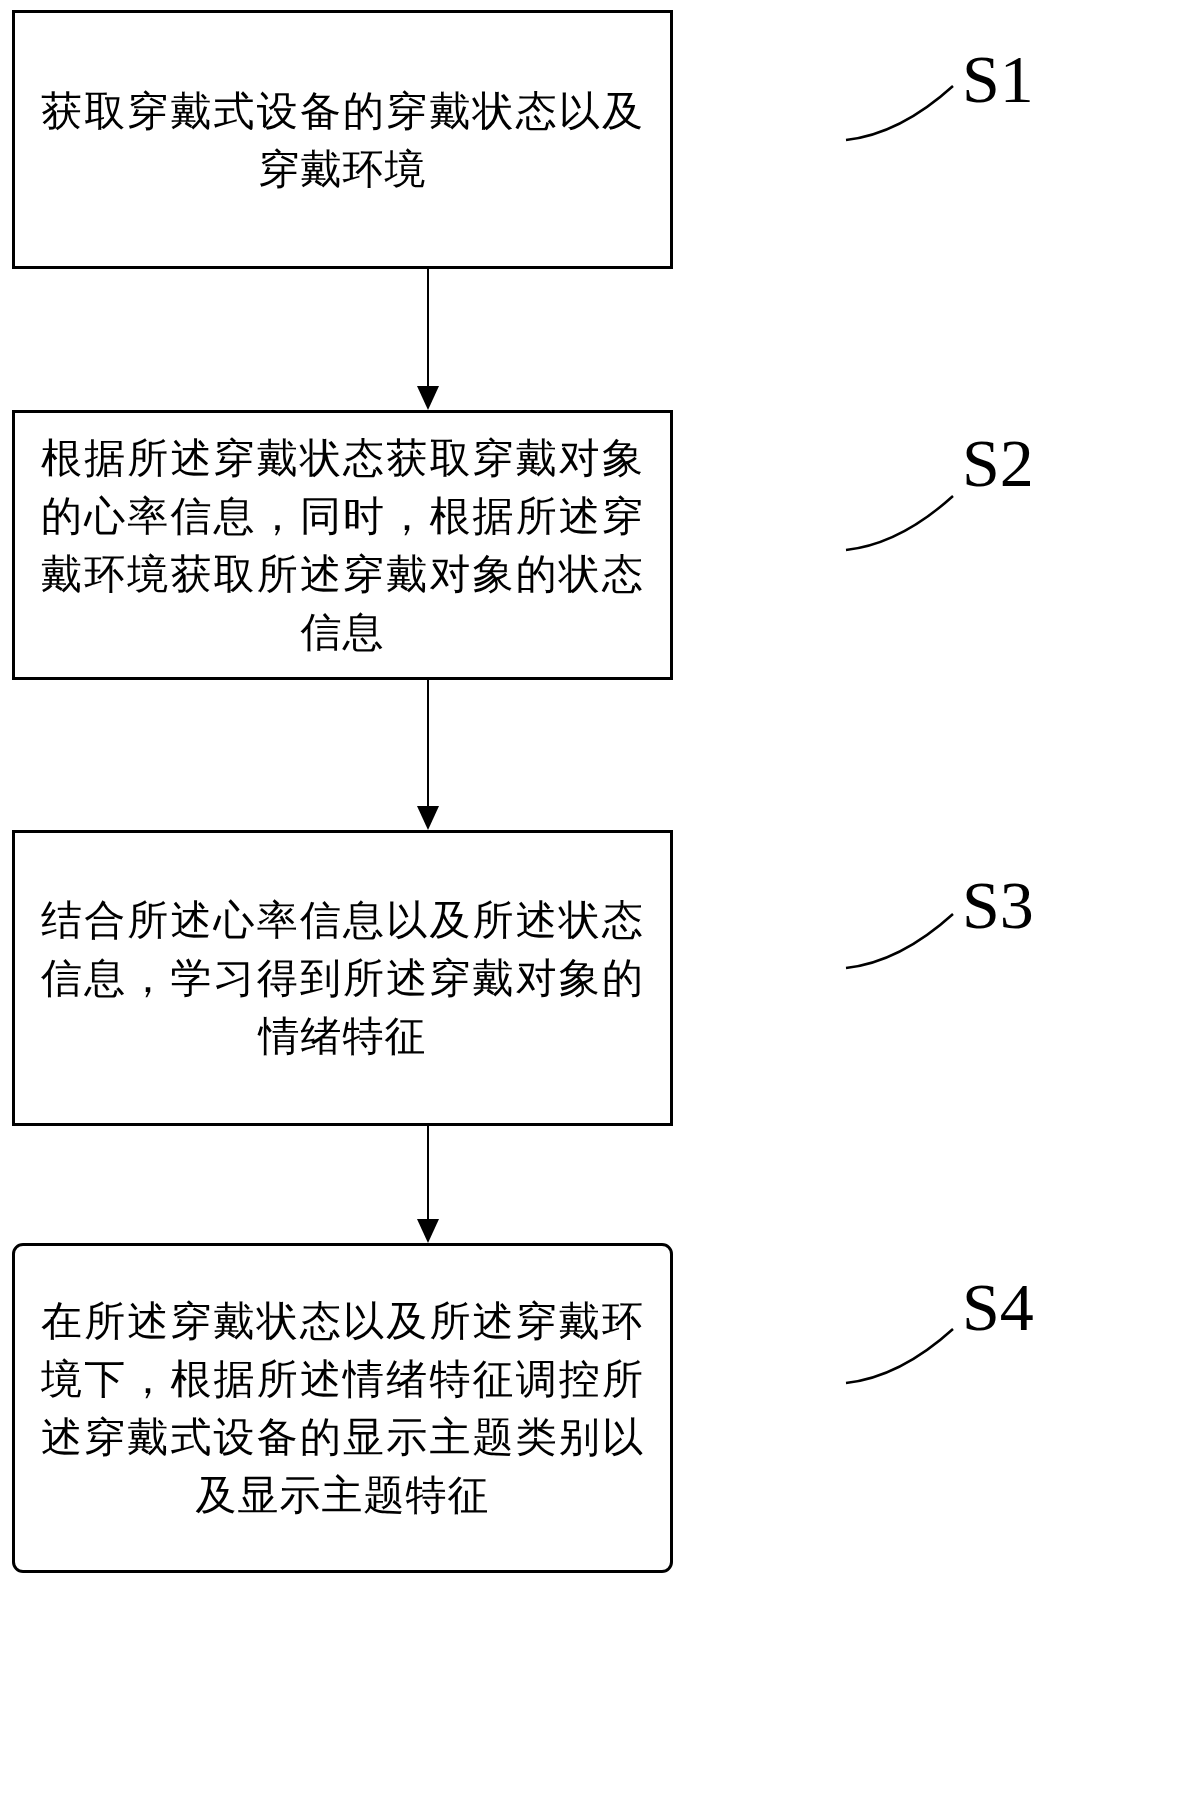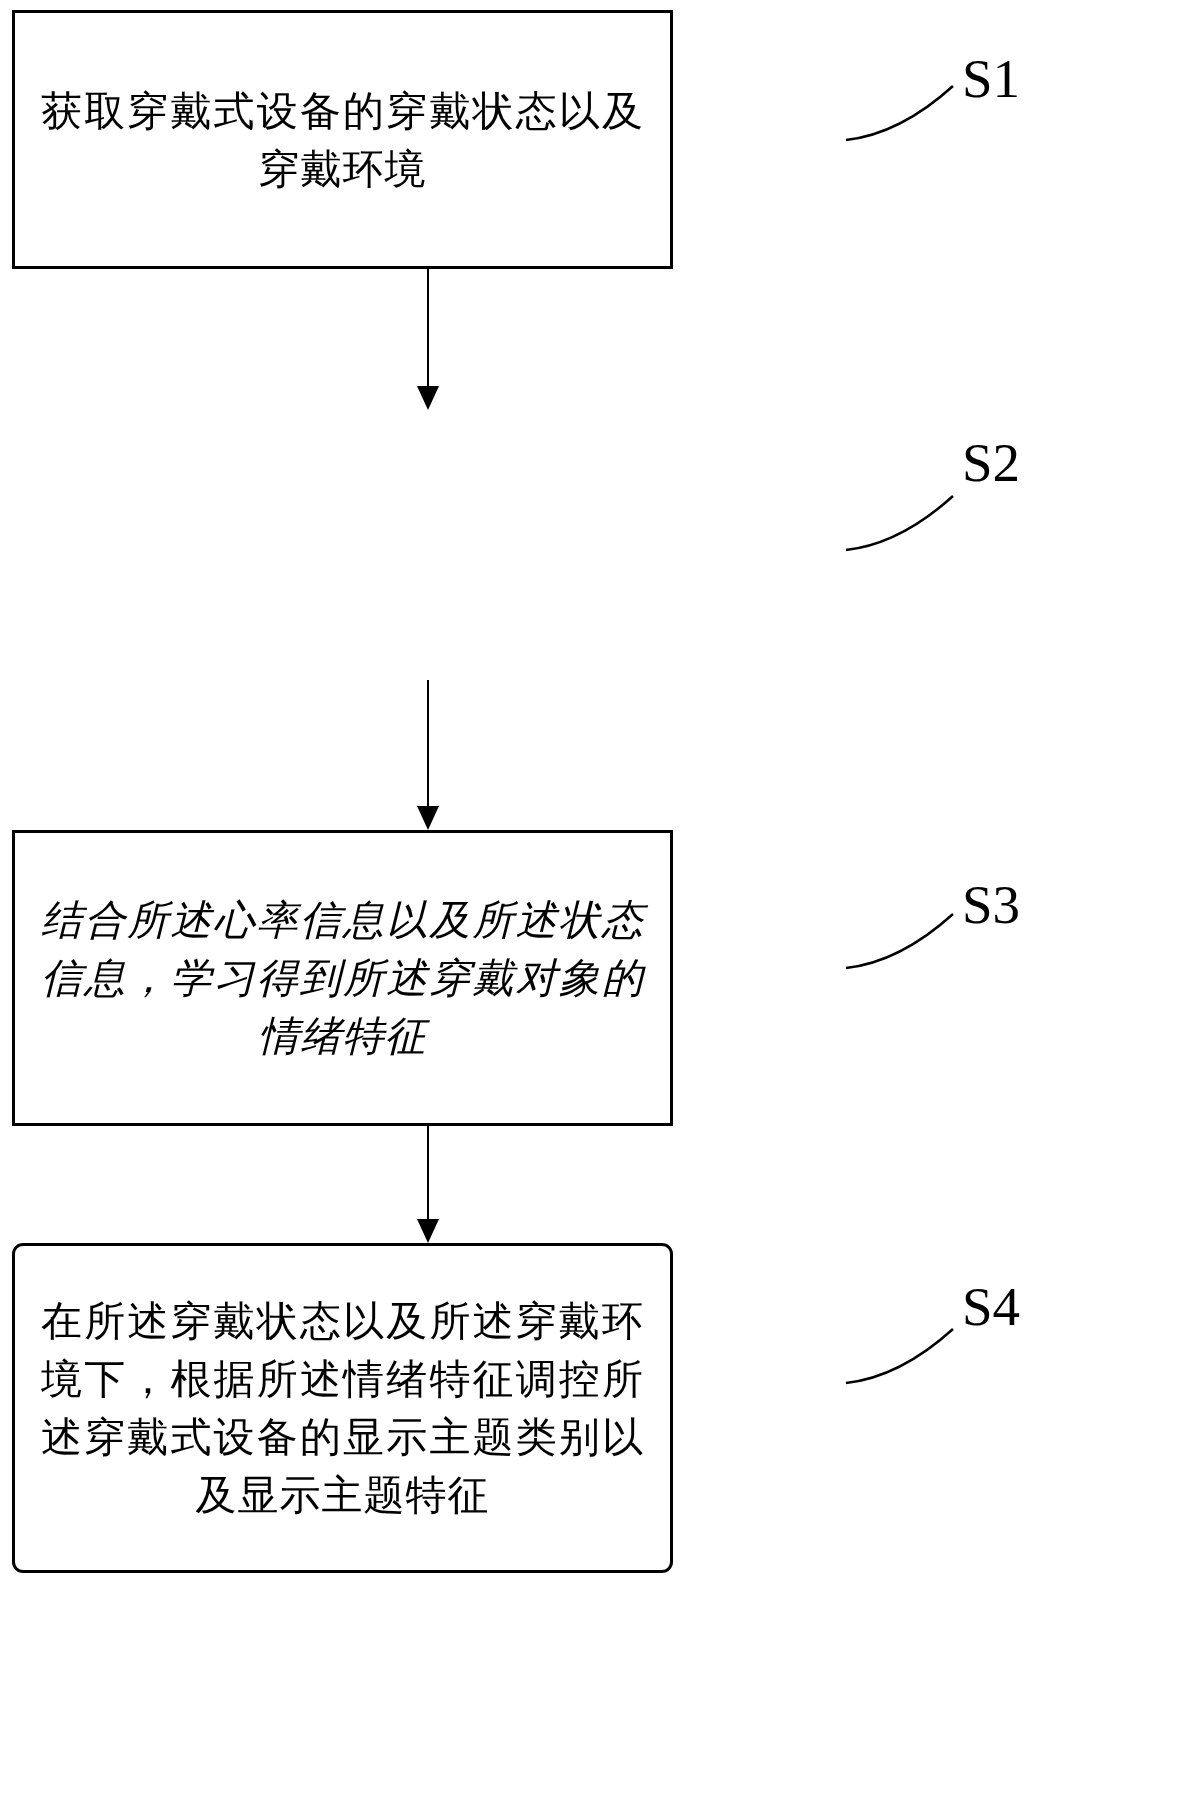"S1" .step-label { font-size: 55px -> 68px }
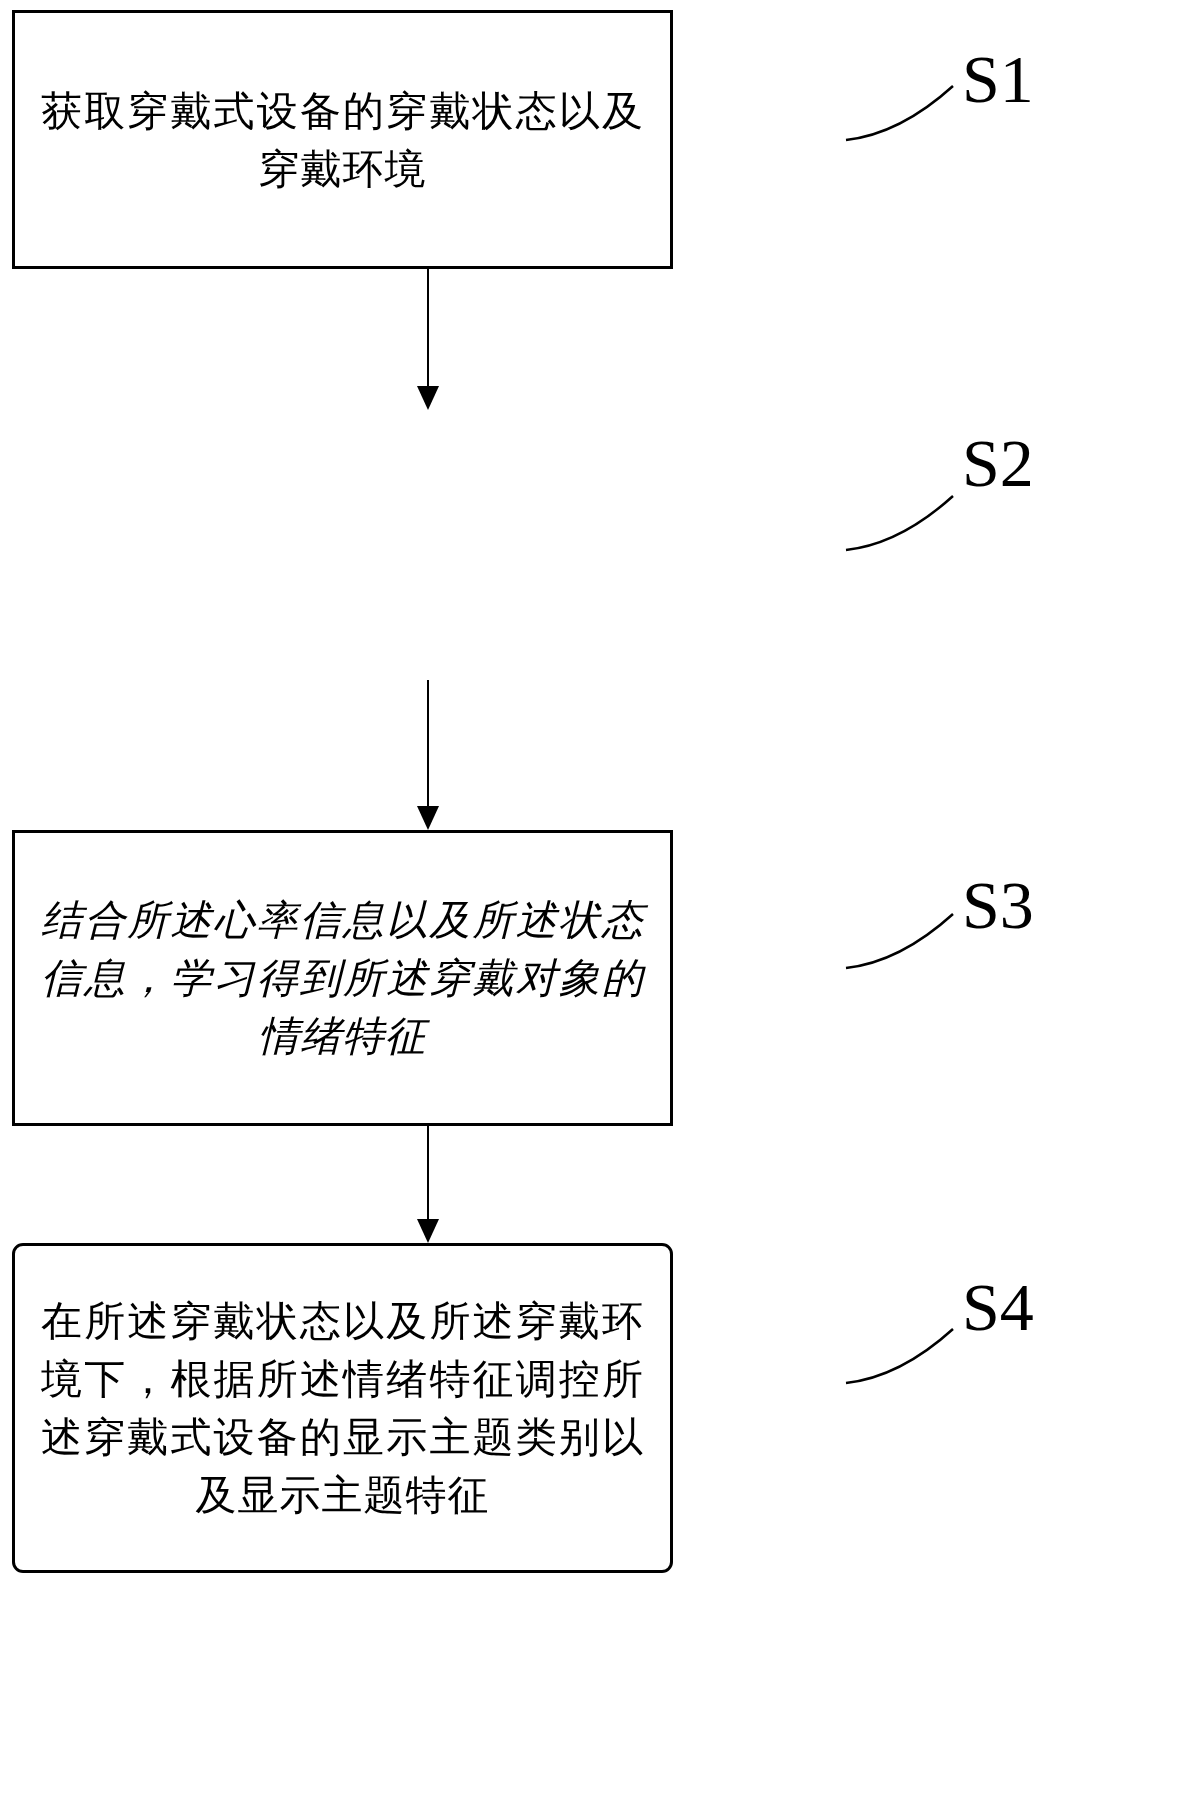"根据所述穿戴状态获取穿戴对象的心率信息，同时，根据所述穿戴环境获取所述穿戴对象的" div.flow-box { html: none -> <div> <div>根据所述穿戴状态获取穿戴对象的心率信息，同时，根据所述穿戴环境获取所述穿戴对象的状态信息</div> </div> }
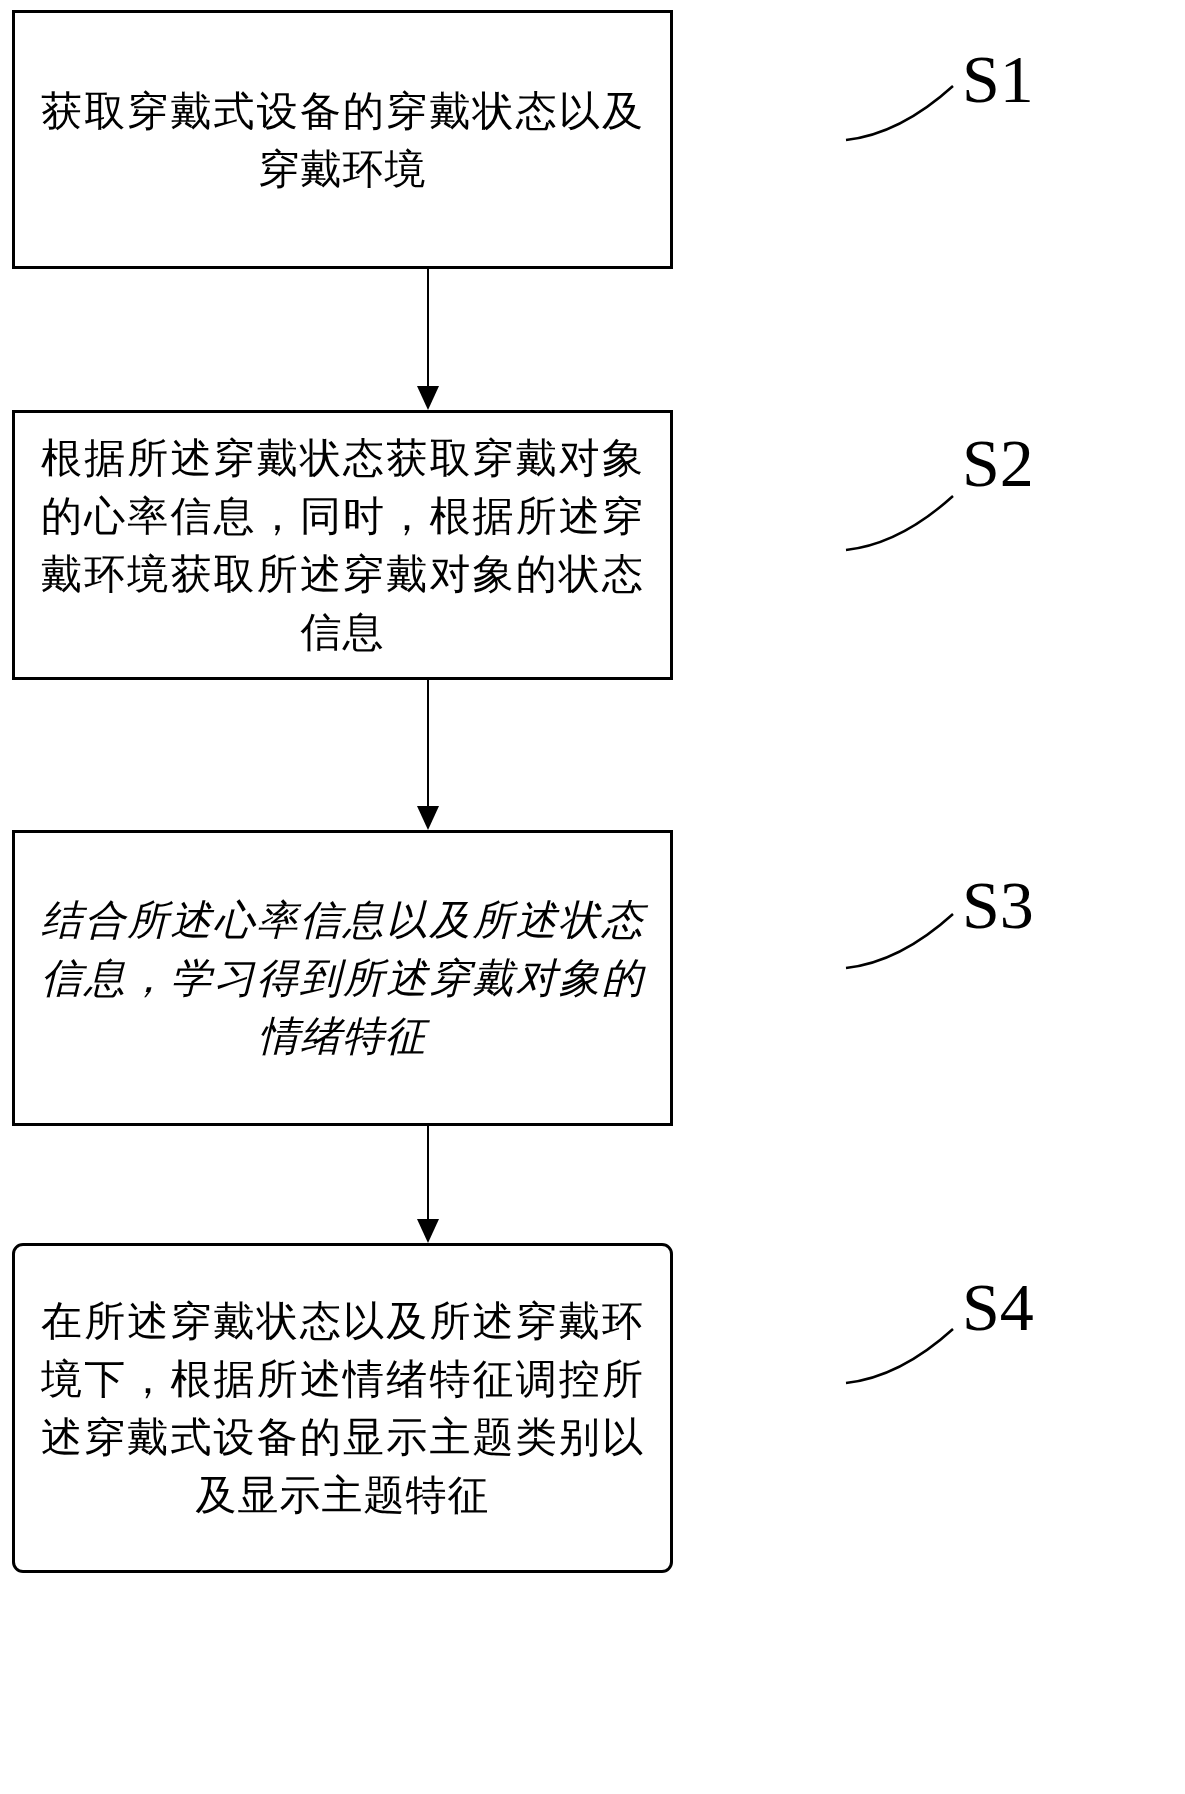"结合所述心率信息以及所述状态信息，学习得到所述穿戴对象的情绪特征" .box-s3 { font-style: italic -> none }
